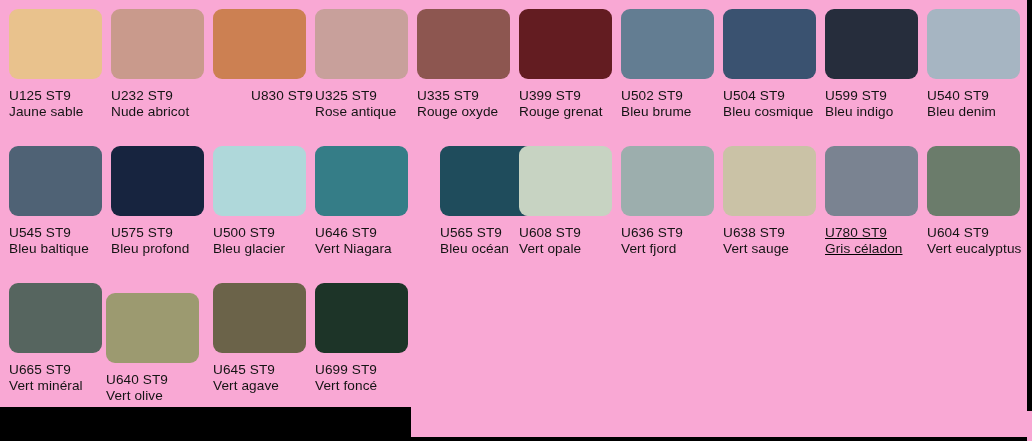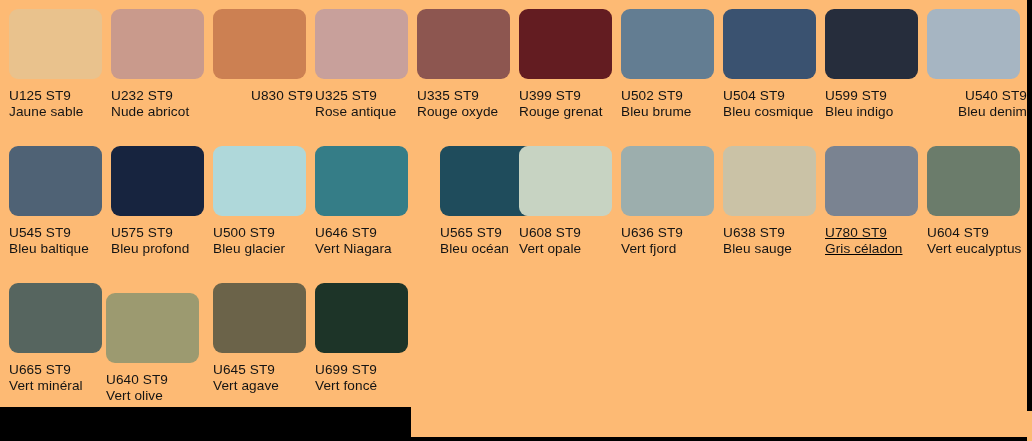"U125 ST9" #palette-sheet { background: #fdba74 -> #f9a8d4 }
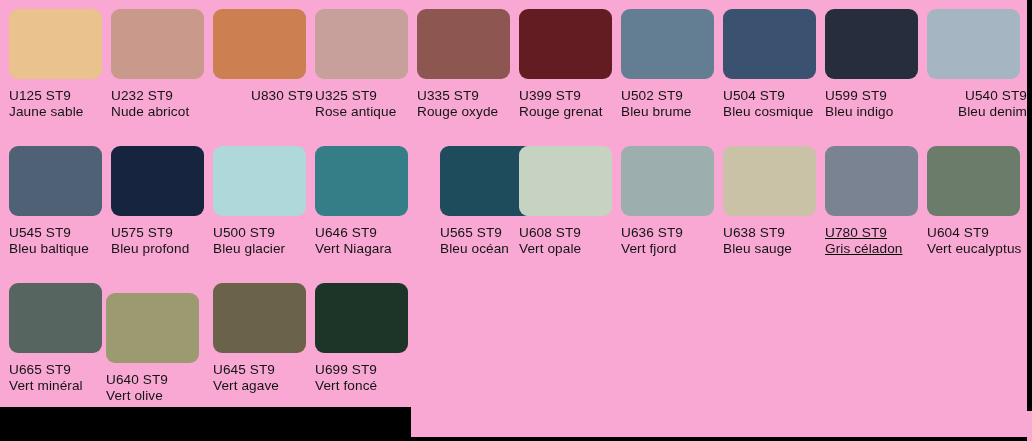"U540 ST9" div.swatch-cell { text-align: right -> none }
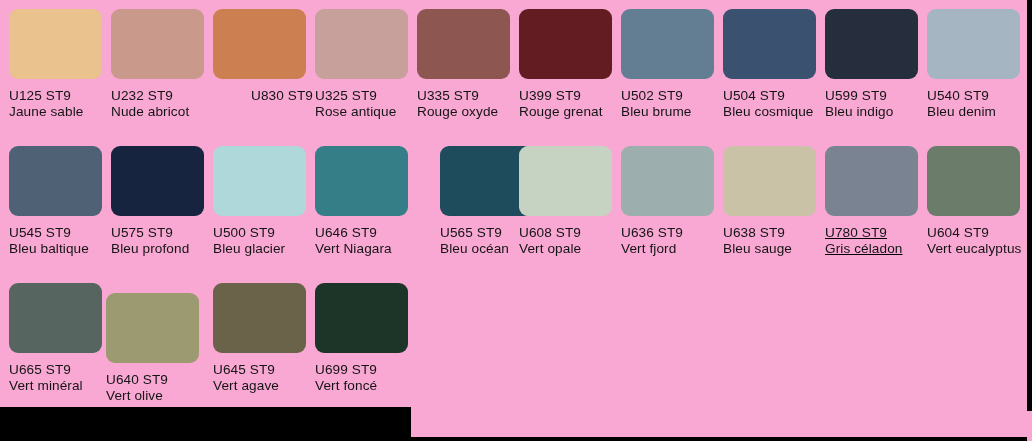"Bleu sauge" span.swatch-label { text: Bleu -> Vert }
